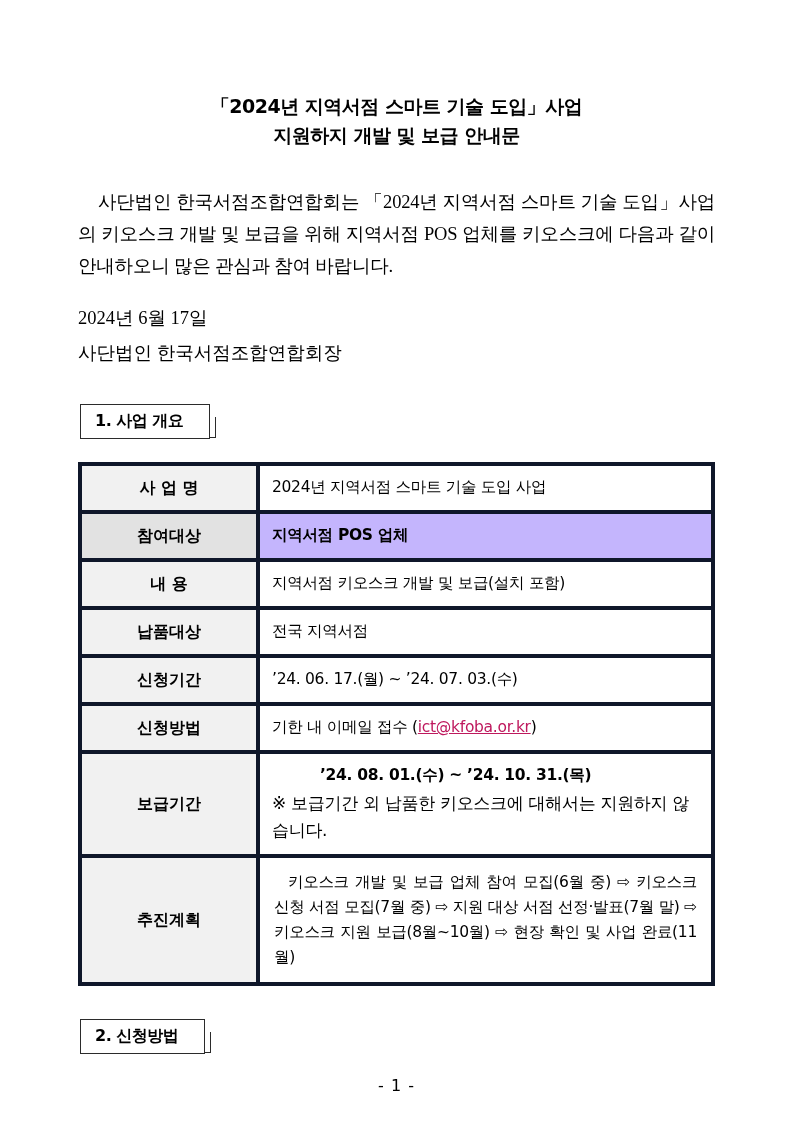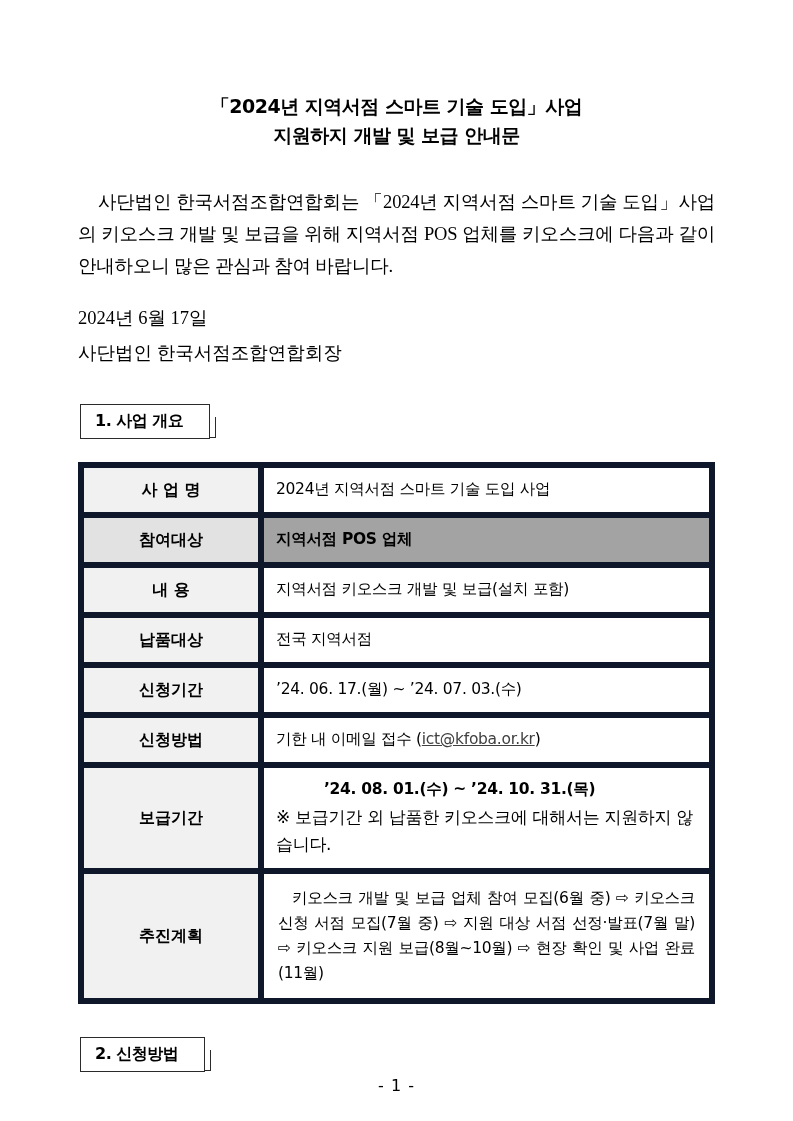"사 업 명" table.info td { border: 6px solid #0f172a -> 4px solid #0f172a }
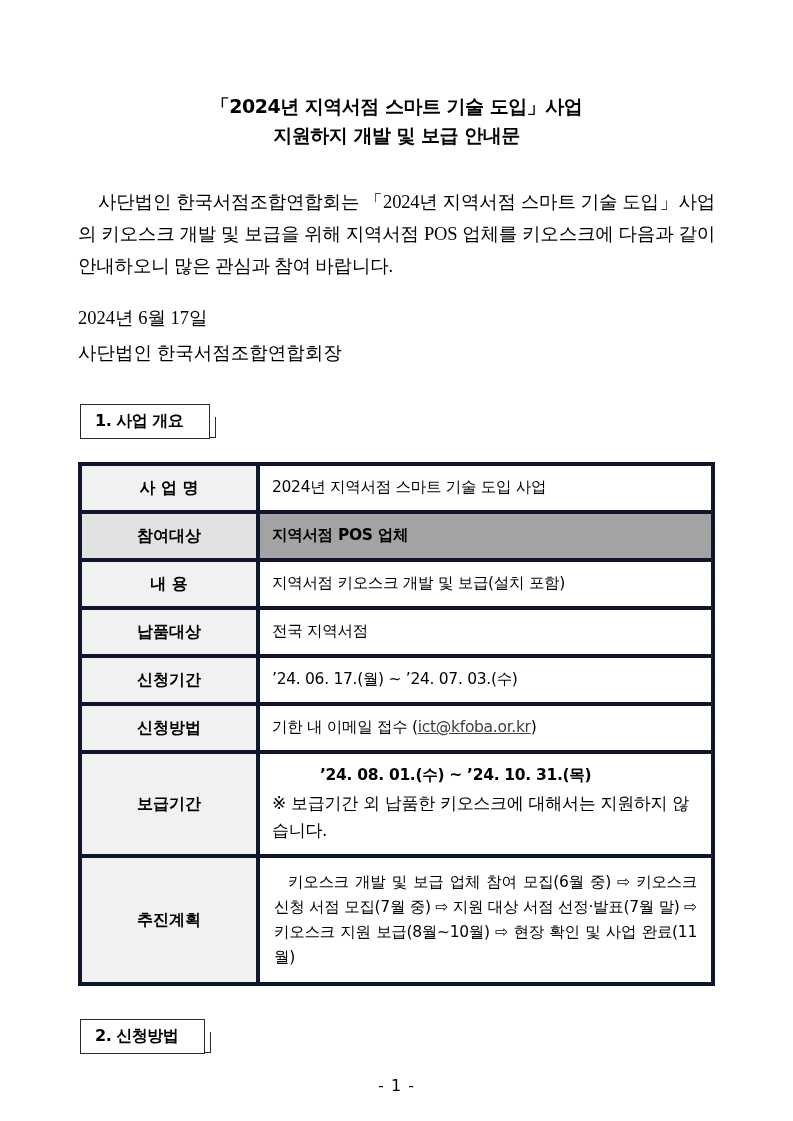"지역서점 POS 업체" tr.highlight td.val { background: #a3a3a3 -> #c4b5fd }
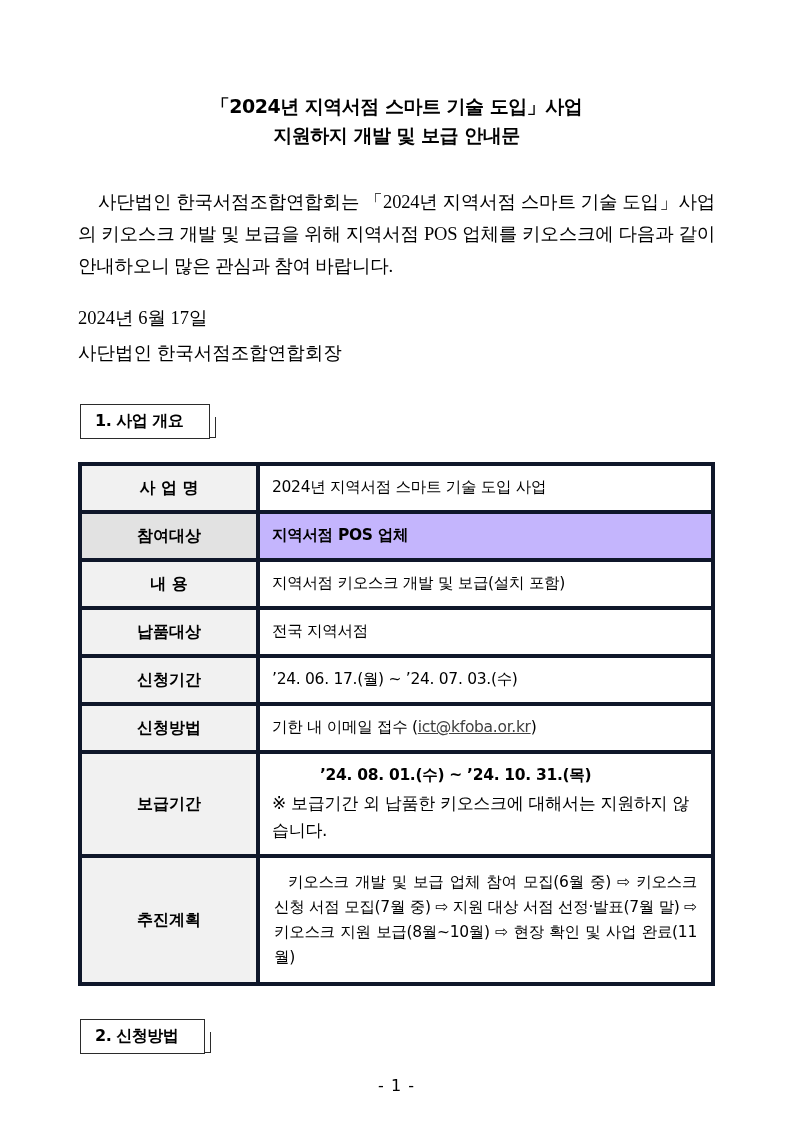"ict@kfoba.or.kr" a.mail { color: #404040 -> #be185d }
